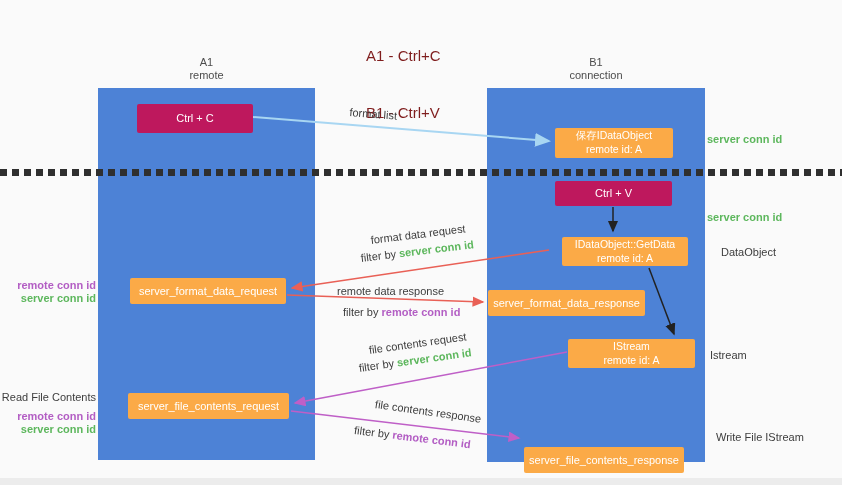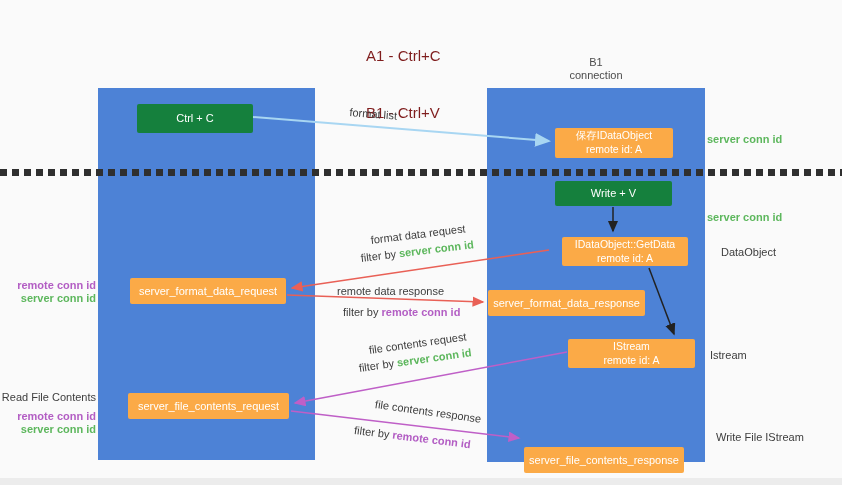"A1" div.colhead { html: none -> <div> <div>A1</div> <div>remote</div> </div> }
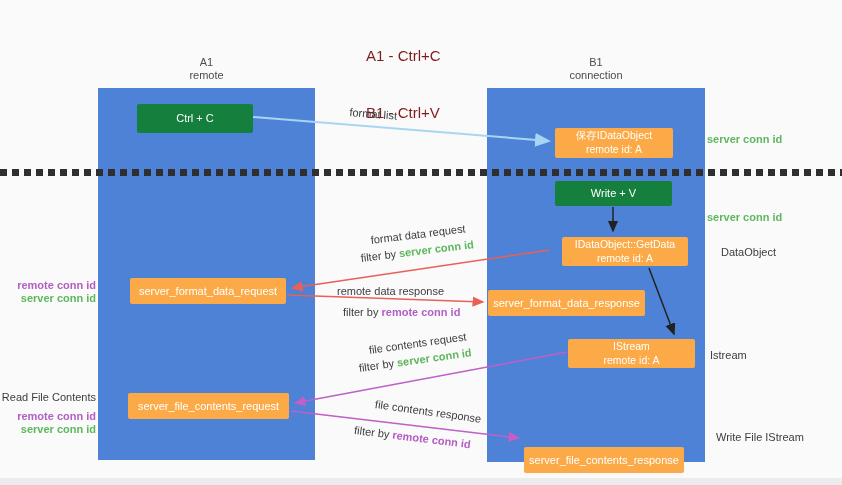"Ctrl + C" .green { background: #15803d -> #be185d }
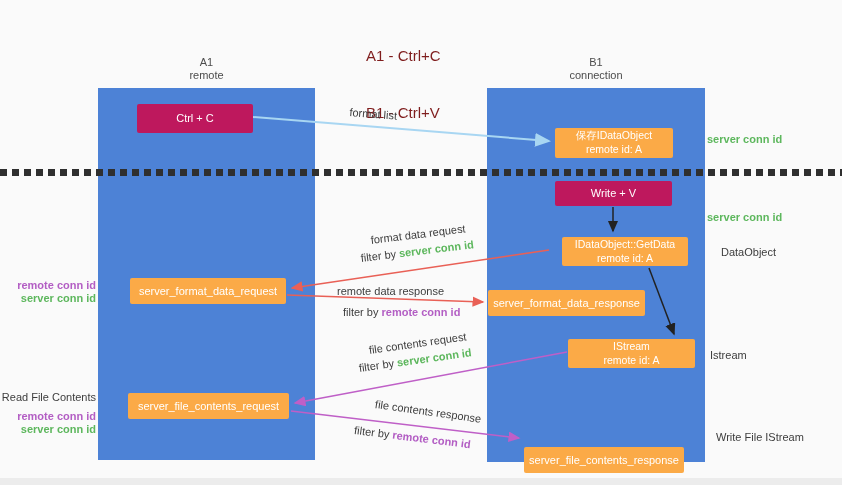"Write + V" span { text: Write -> Ctrl }
